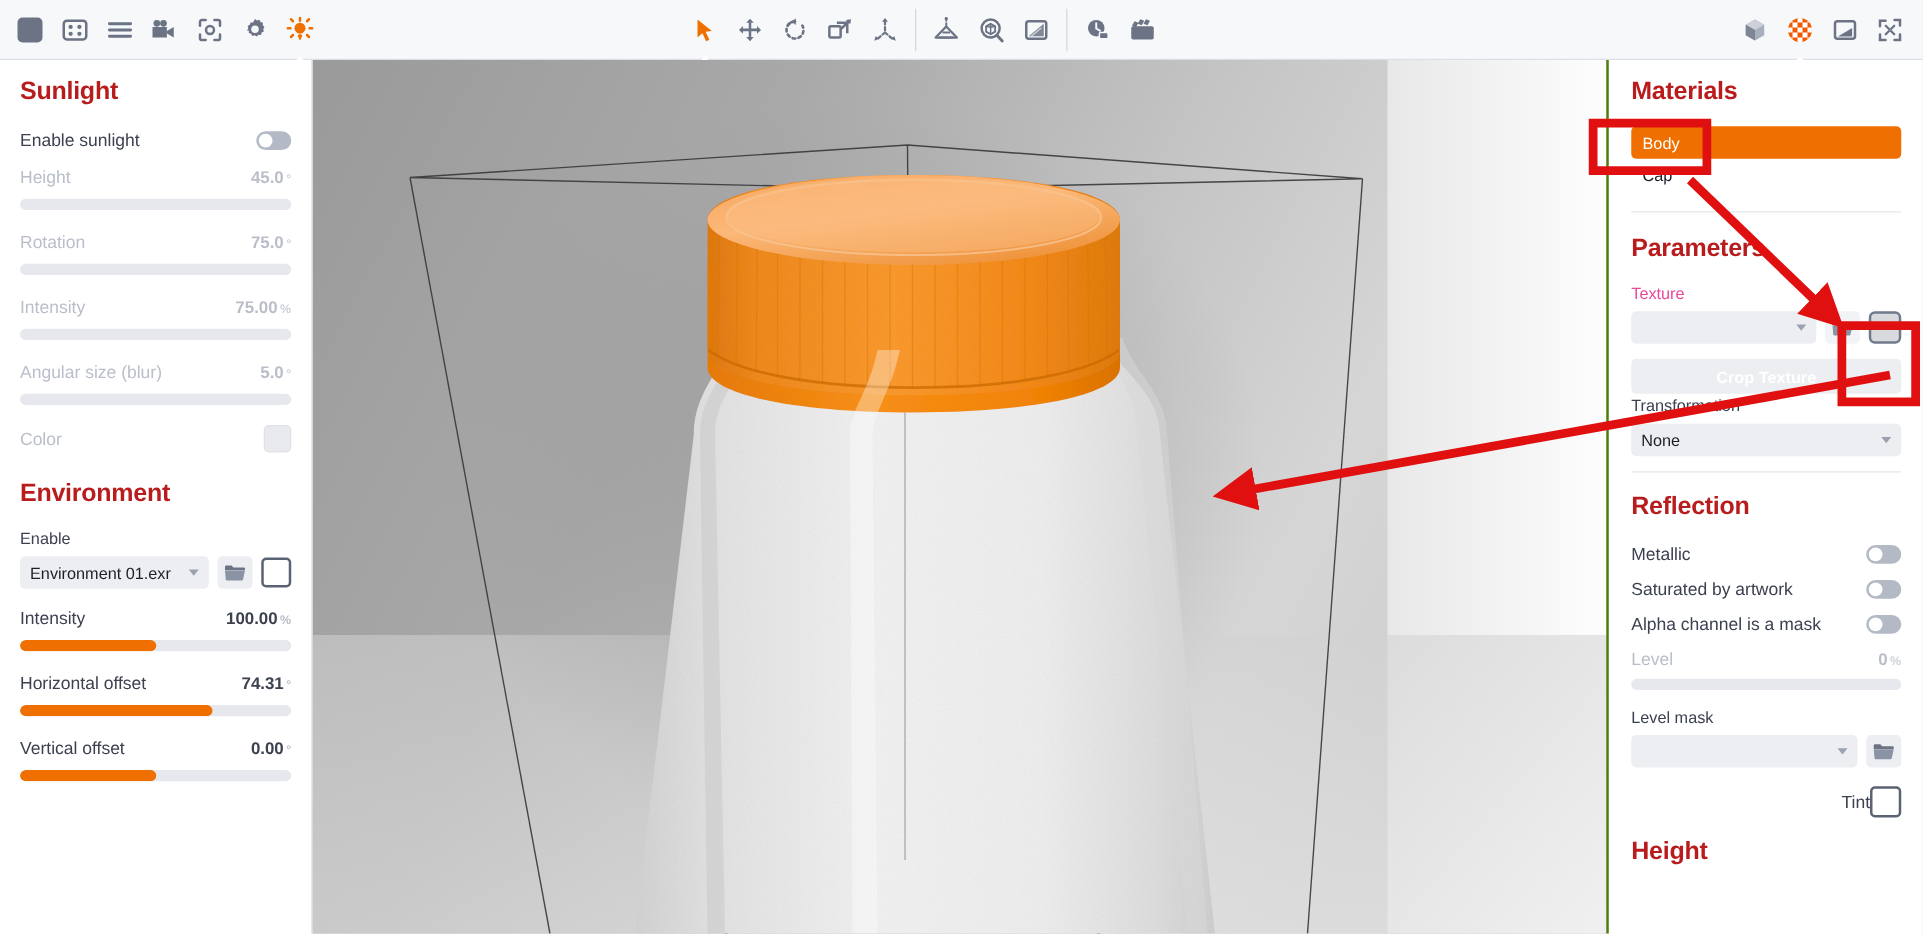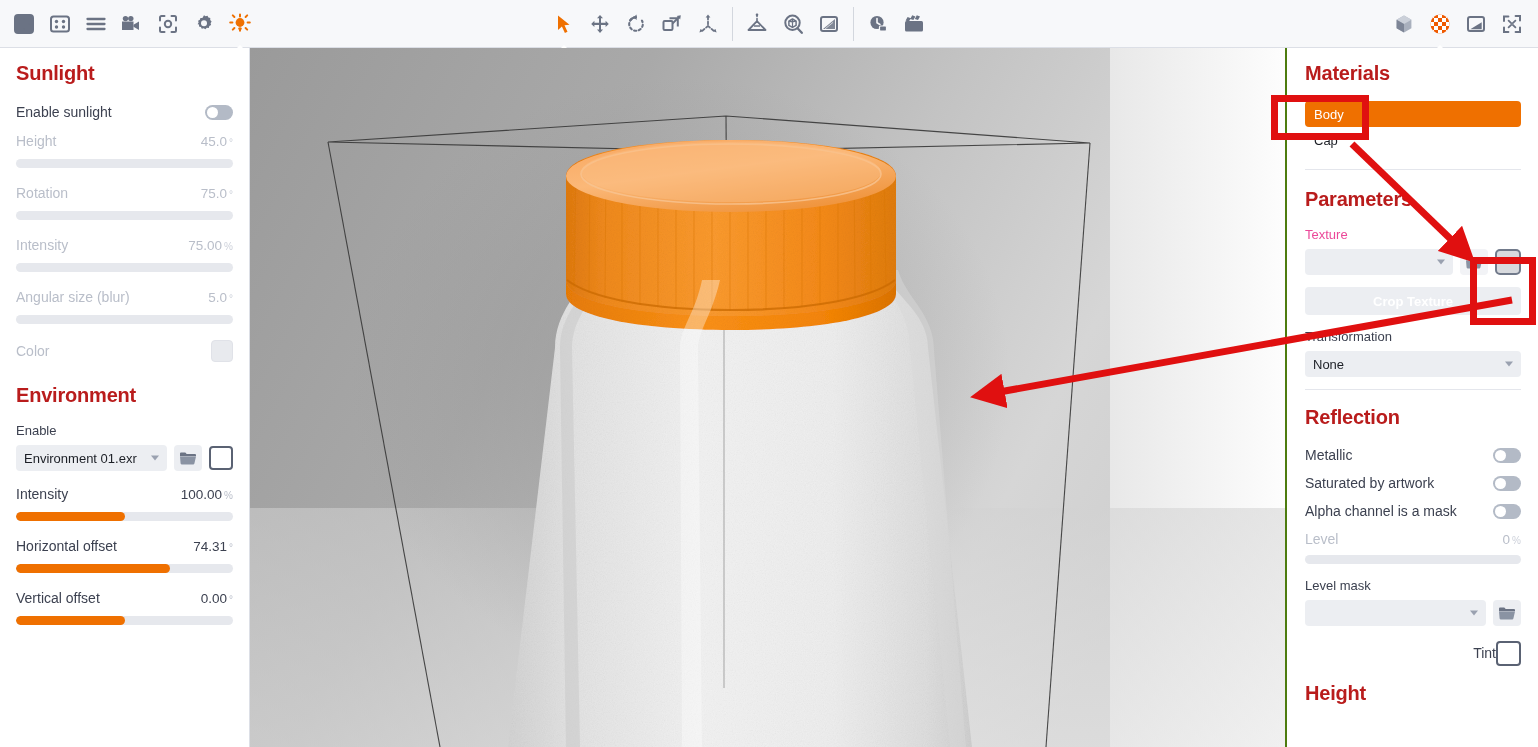"45.0 °" .row-value { font-weight: none -> bold }
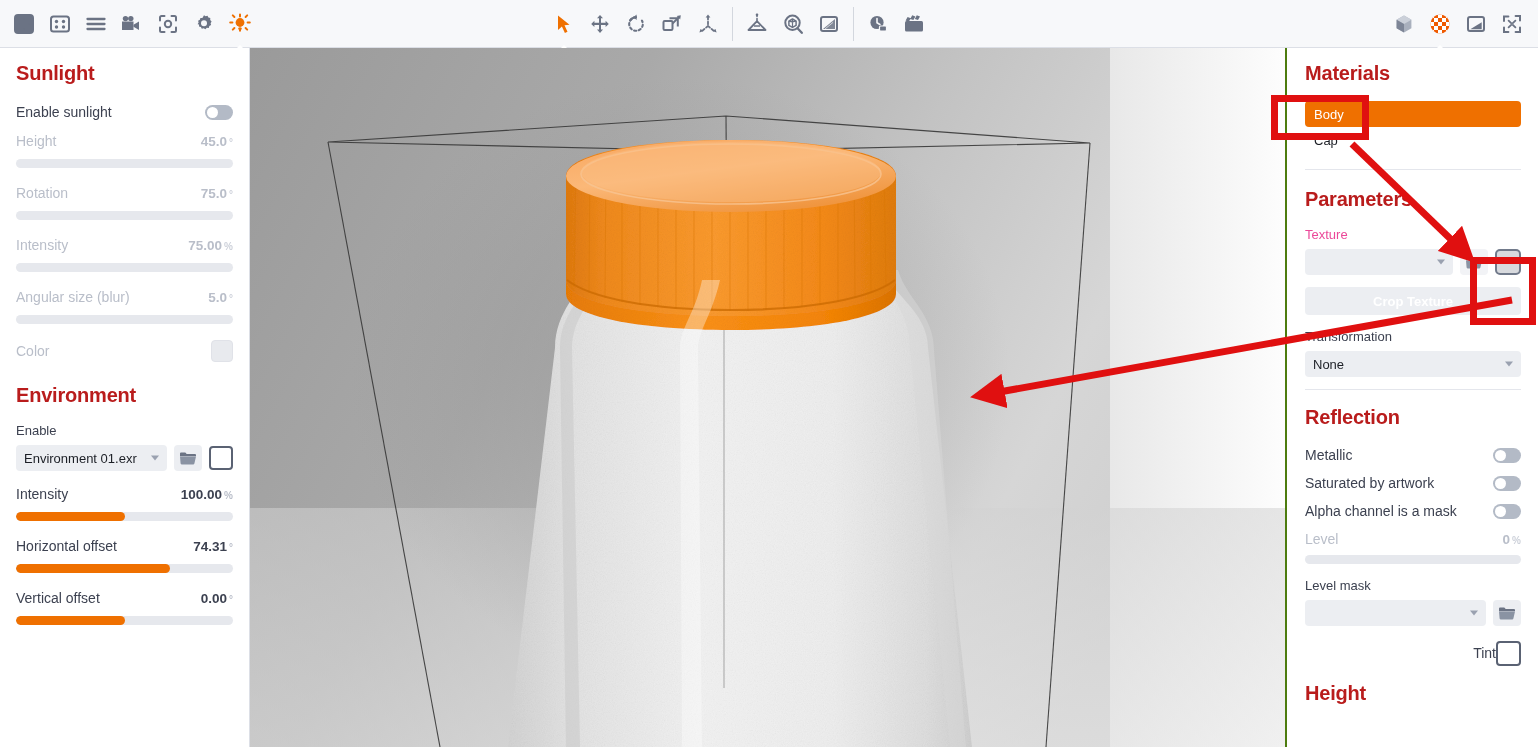"Crop Texture" .btn-flat { margin-bottom: 14px -> 2px }
